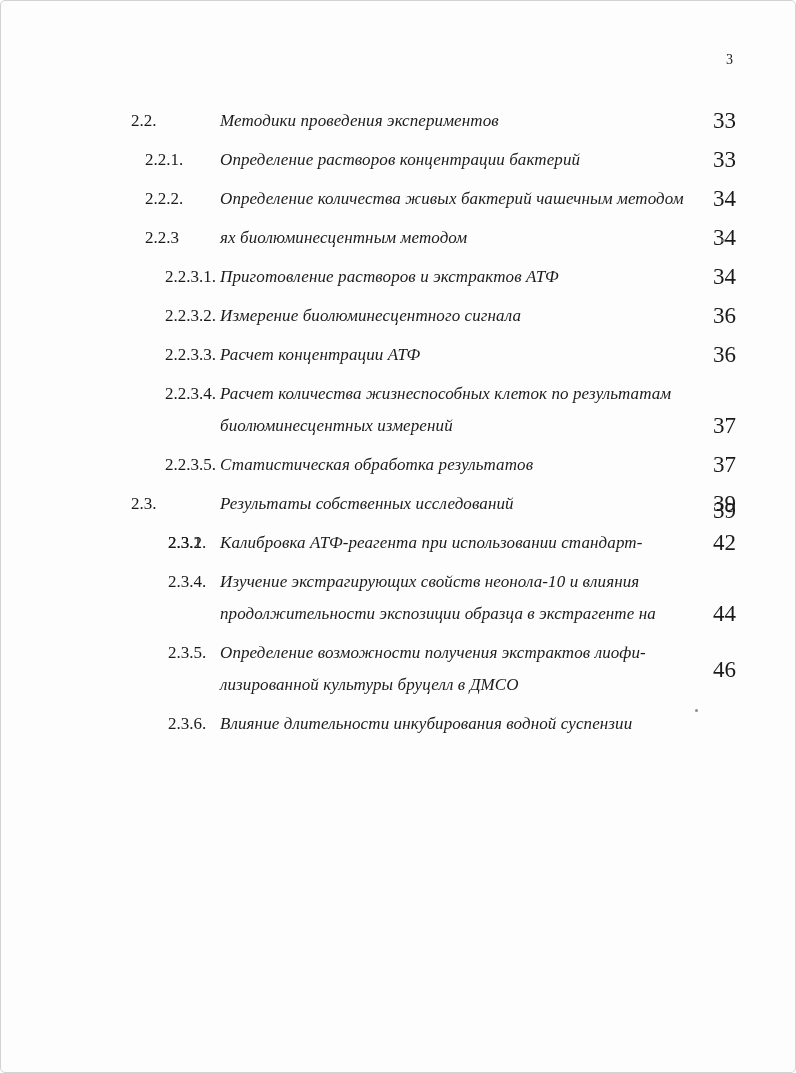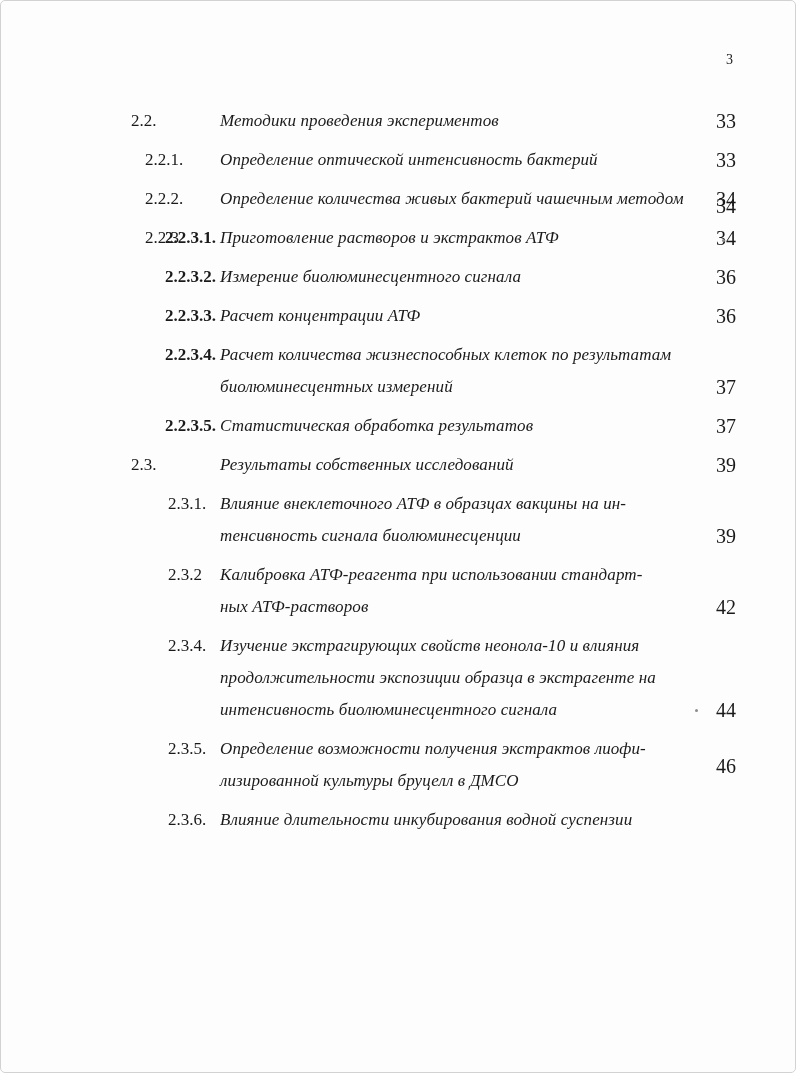"33" .entry .page-ref { font-size: 20px -> 23px }
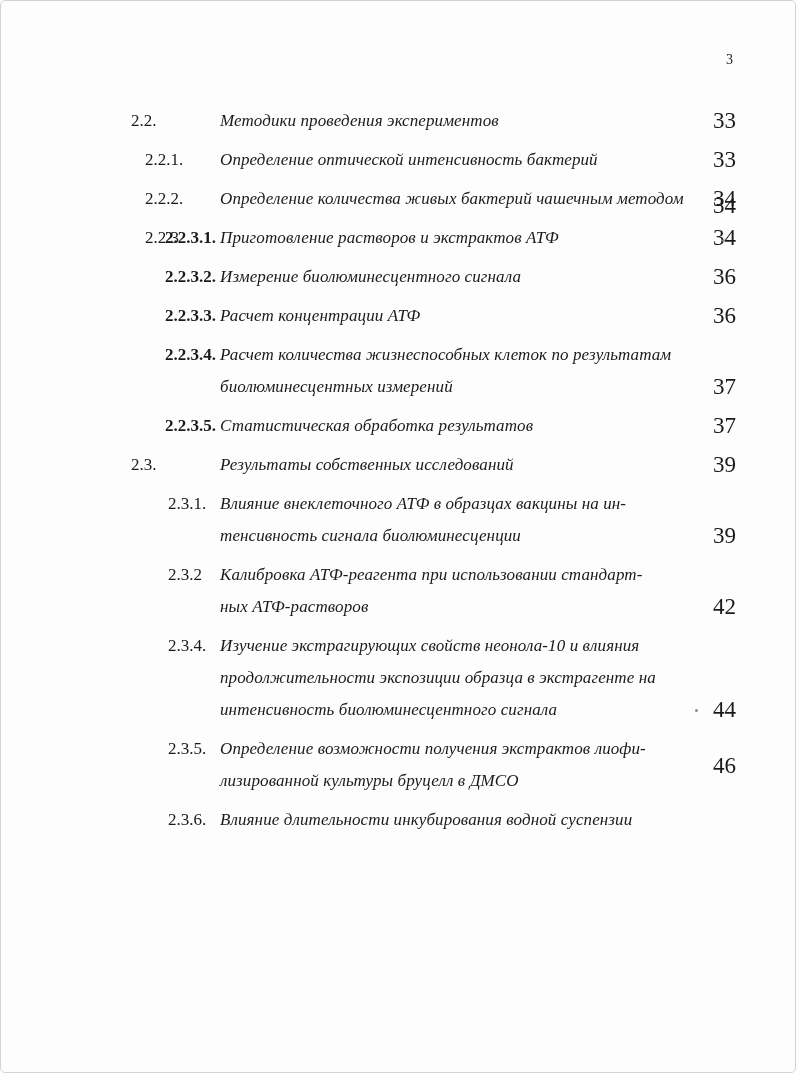"Определение оптической интенсивность" div.line { text: оптической интенсивность -> растворов концентрации }
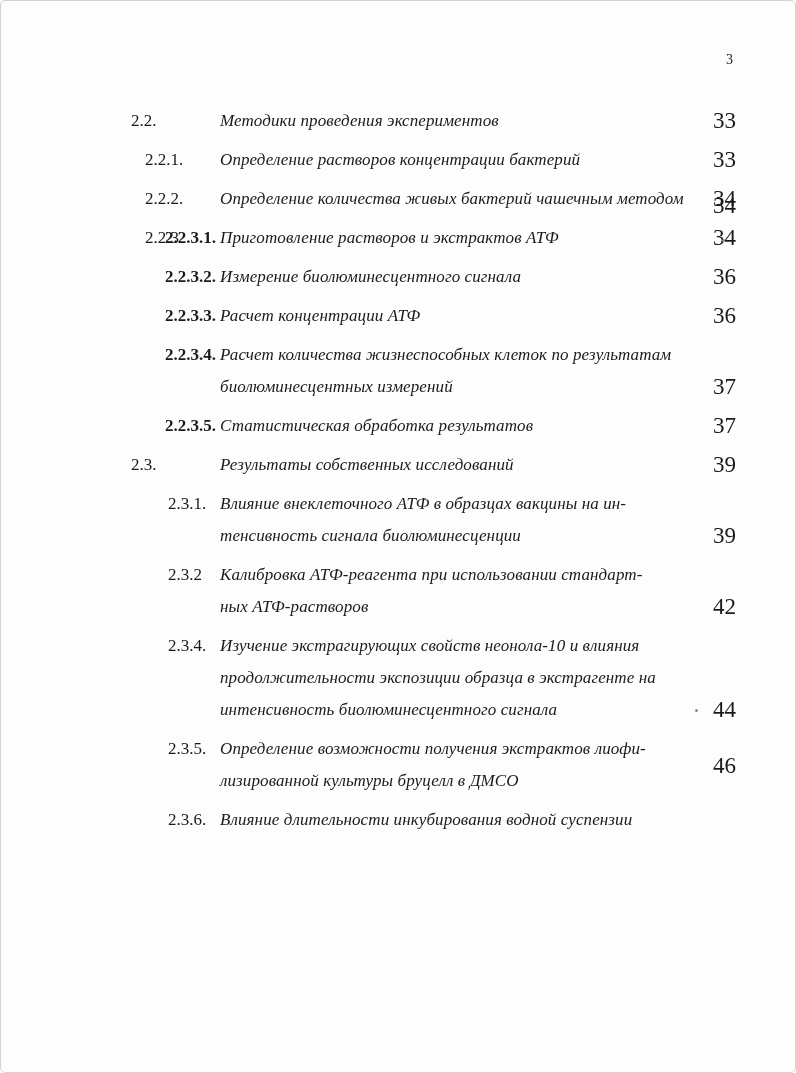"ях биолюминесцентным методом" div.line { html: none -> <div>ях биолюминесцентным методом</div> }
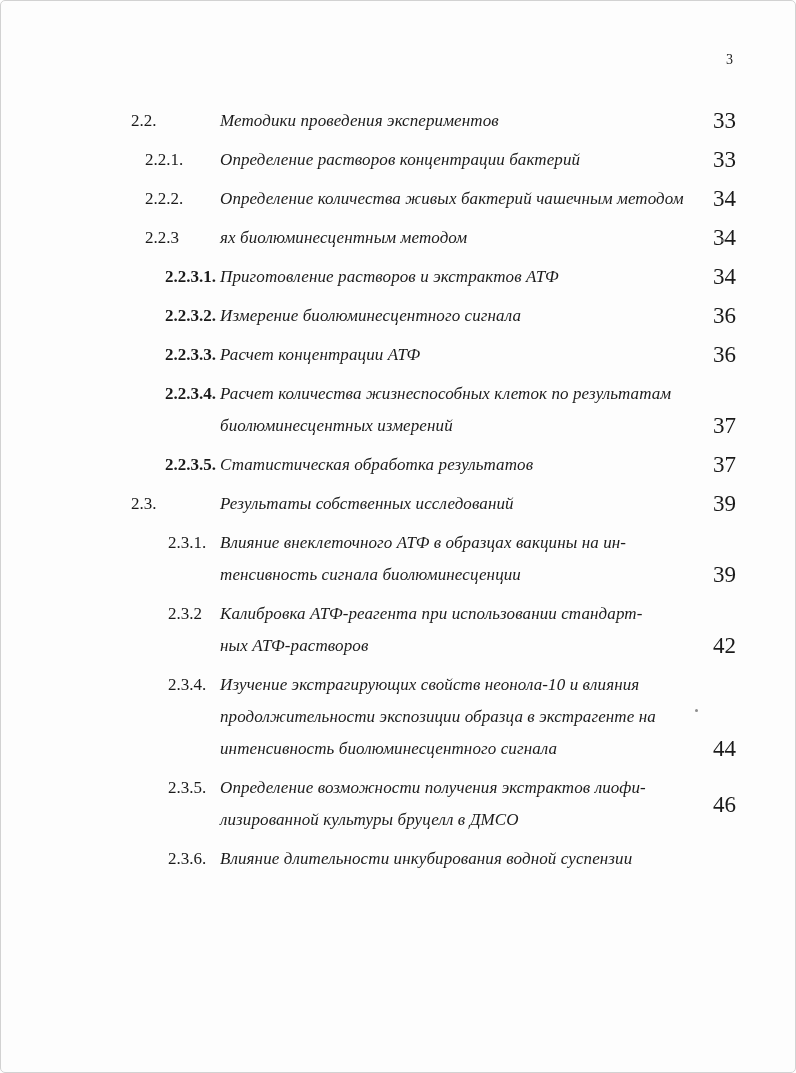"2.2.3.1." .indent-subsubsection .num { font-weight: bold -> none }
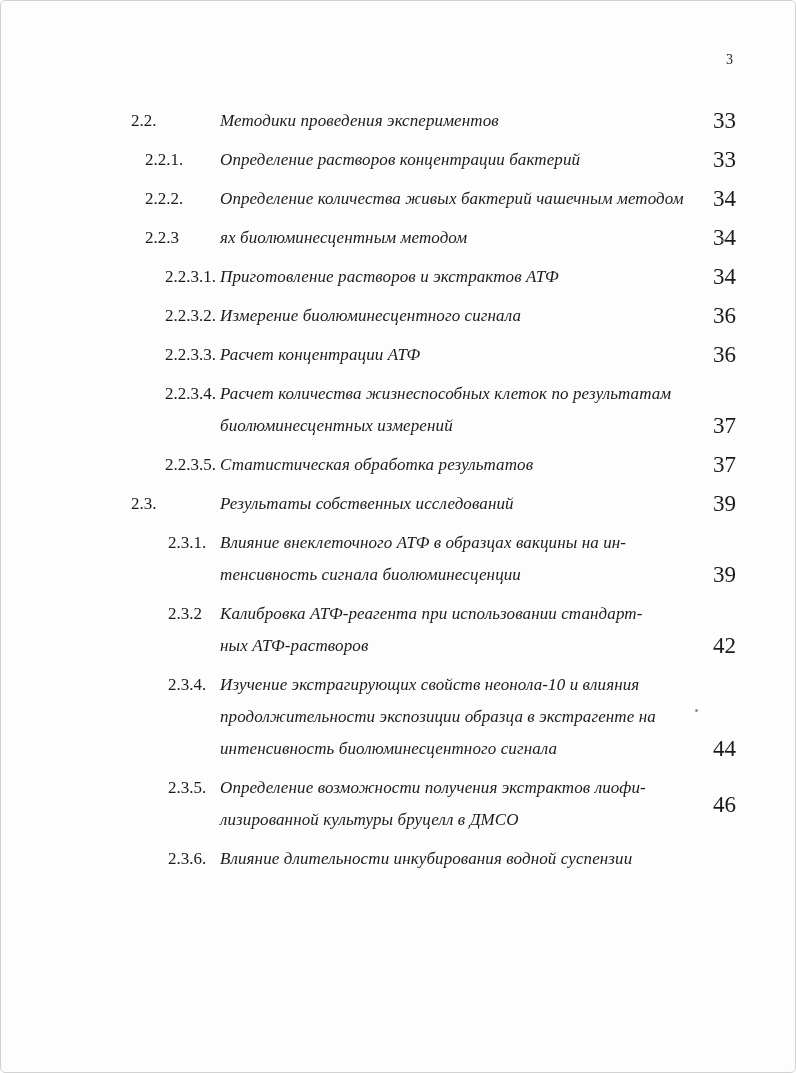"Влияние внеклеточного АТФ в образцах" div.text { html: <div> <div>Влияние внеклеточного АТФ в образцах вакцины на ин-</div> <div>тенсивность сигнала биолюминесценции</div> </div> -> none }
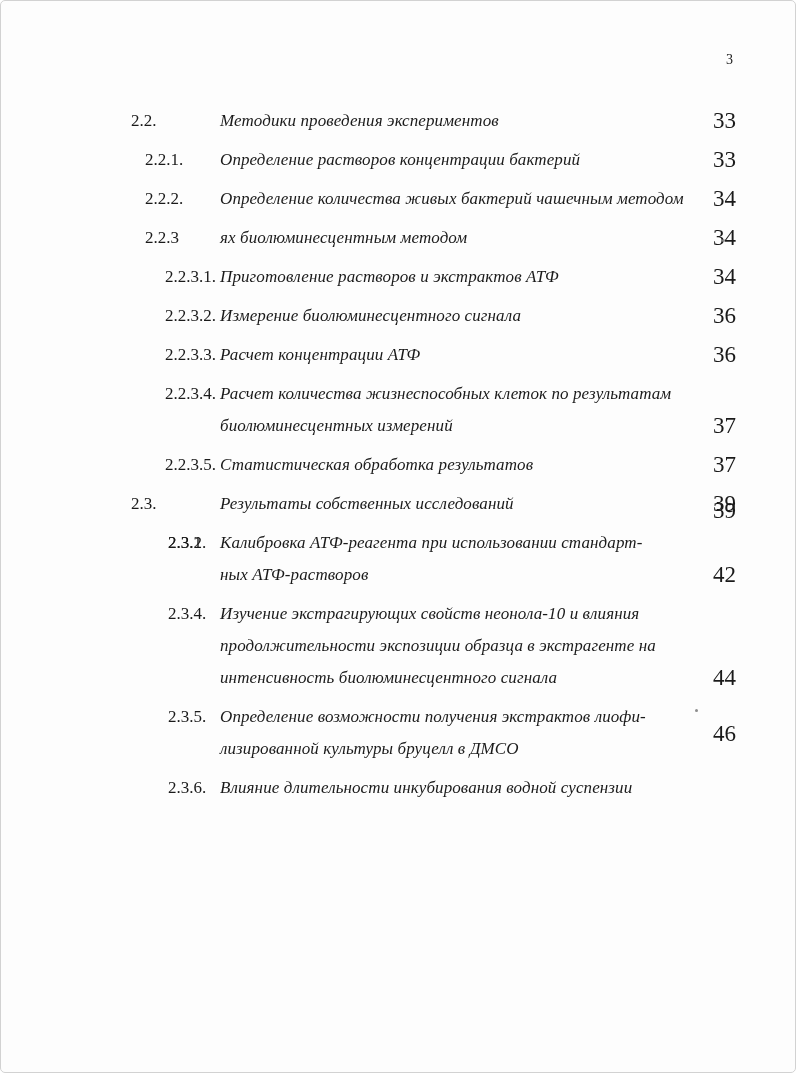"ных АТФ-растворов" div.line { html: <div>ных АТФ-растворов</div> -> none }
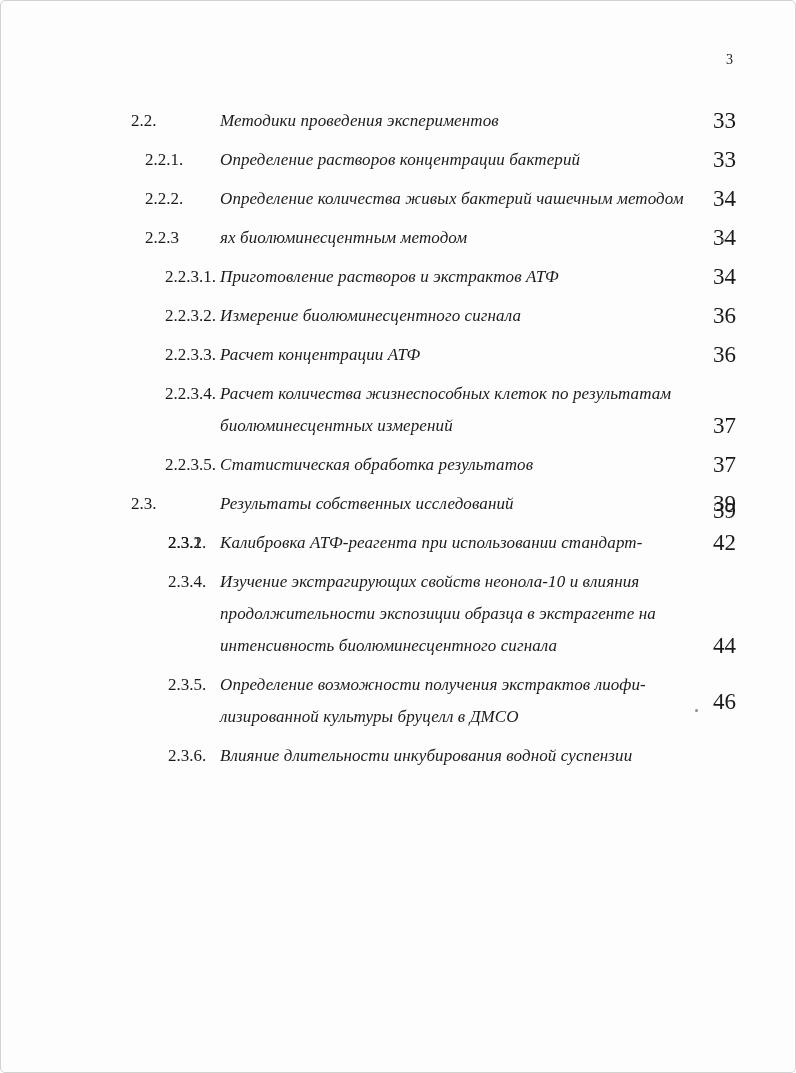"интенсивность биолюминесцентного сигнала" div.line { html: <div>интенсивность биолюминесцентного сигнала</div> -> none }
